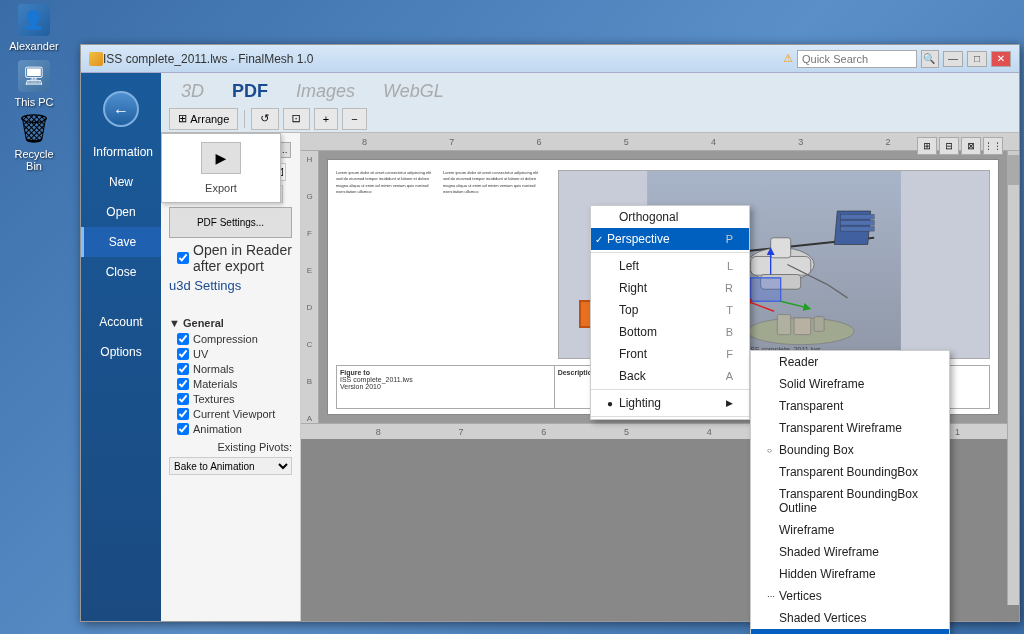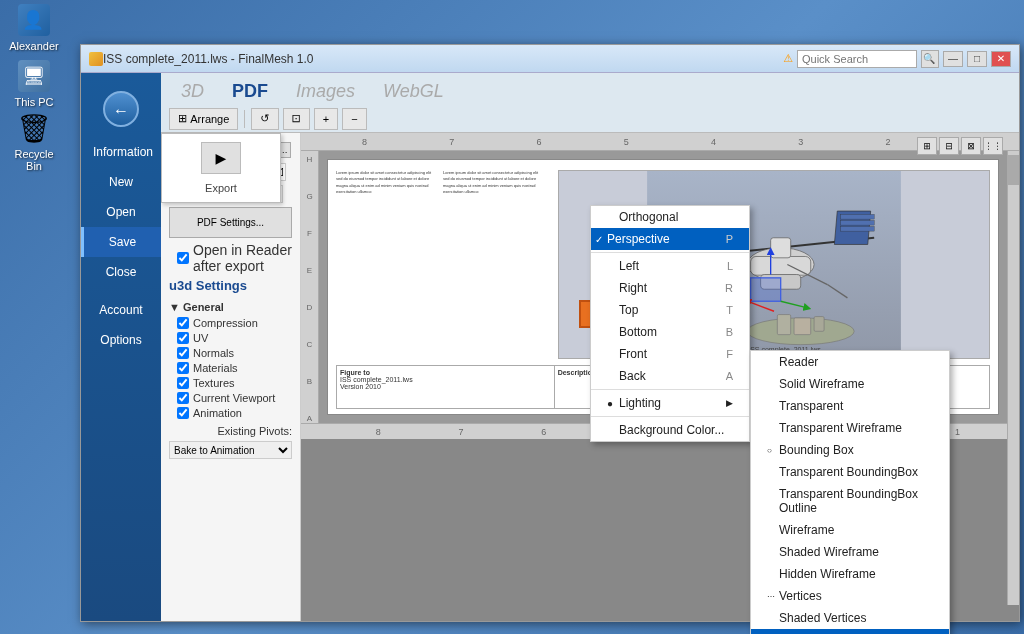"u3d Settings" .settings-title { font-weight: bold -> normal; margin-bottom: 8px -> 24px }
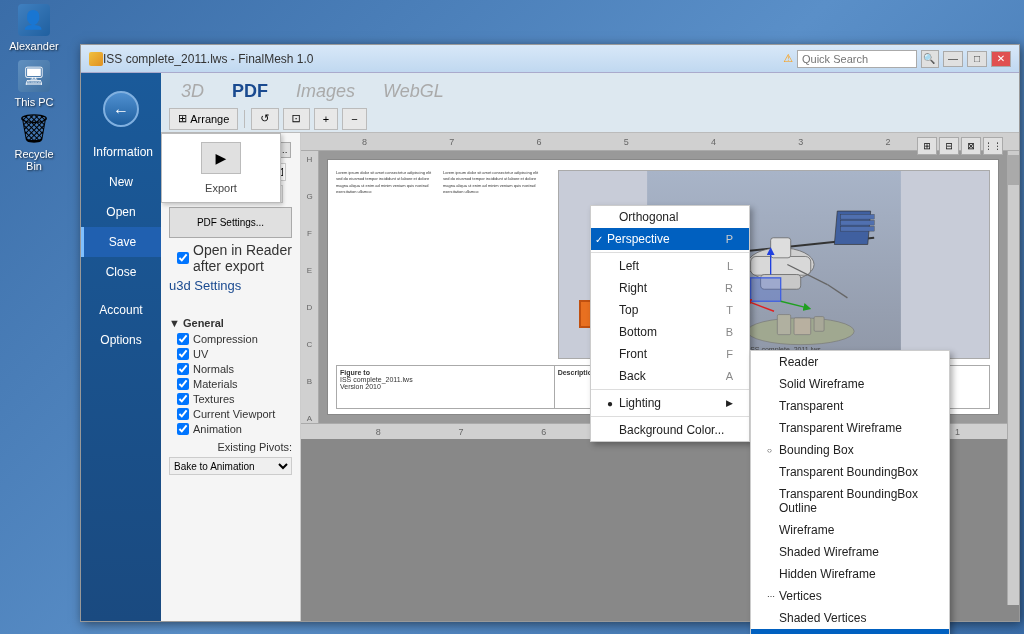"Account" div.sidebar-btn { margin-top: 8px -> 20px }
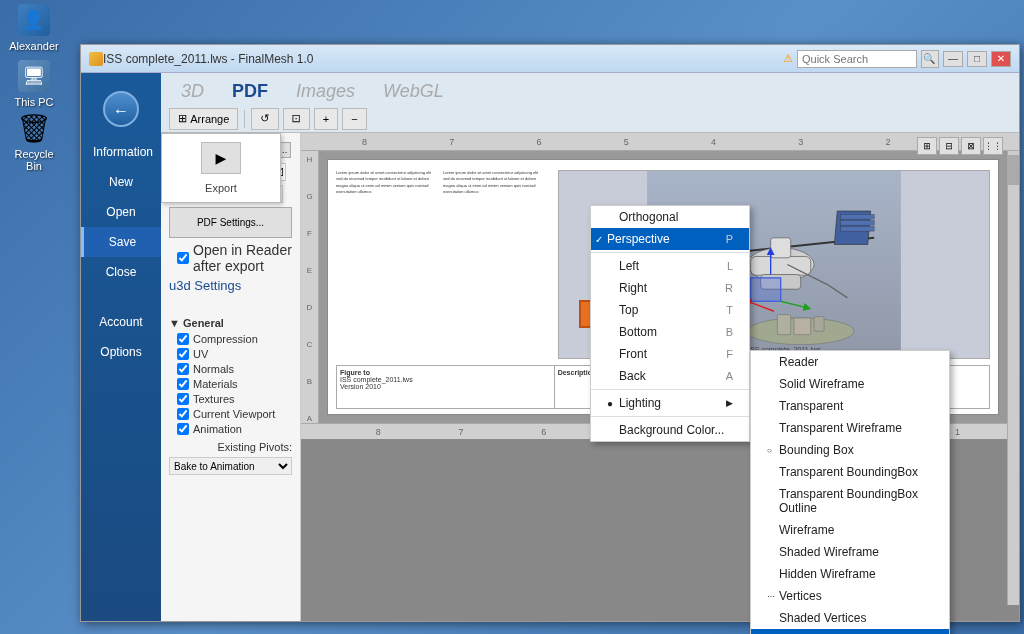"Background Color..." div.menu-item { html: <div> <span> </span> <span>Background Color...</span> </div> -> none }
